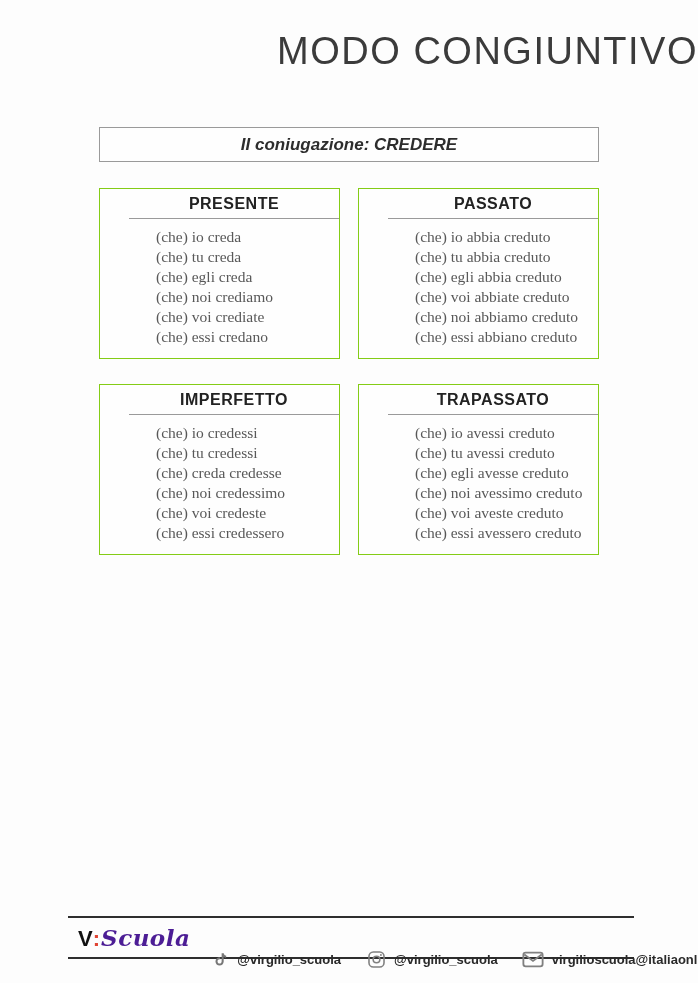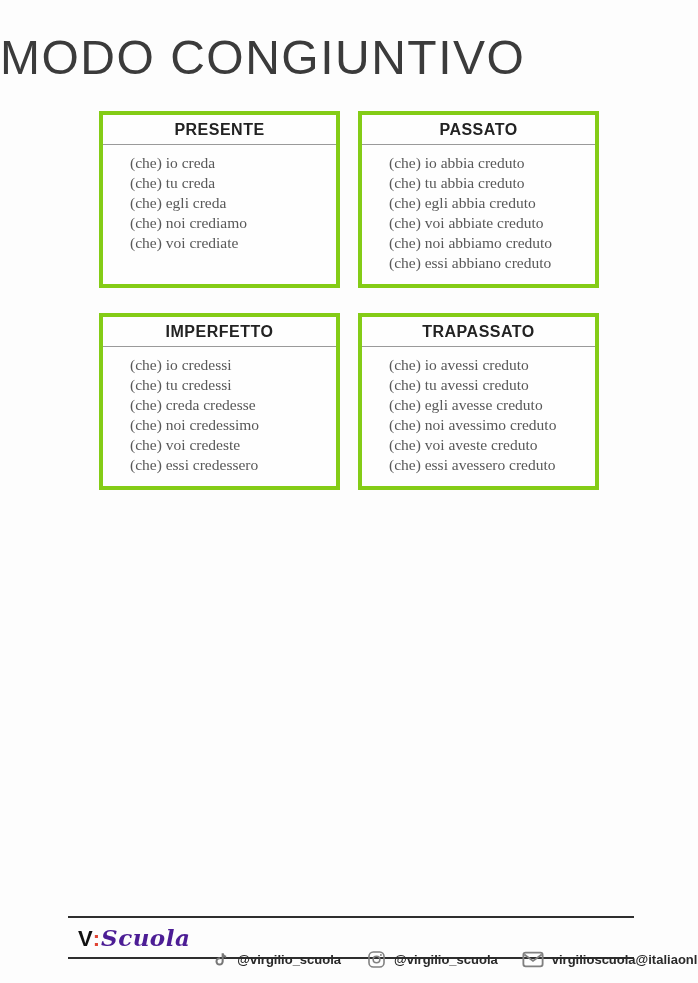"MODO CONGIUNTIVO" .page-title { font-size: 48px -> 38px; text-align: left -> right }
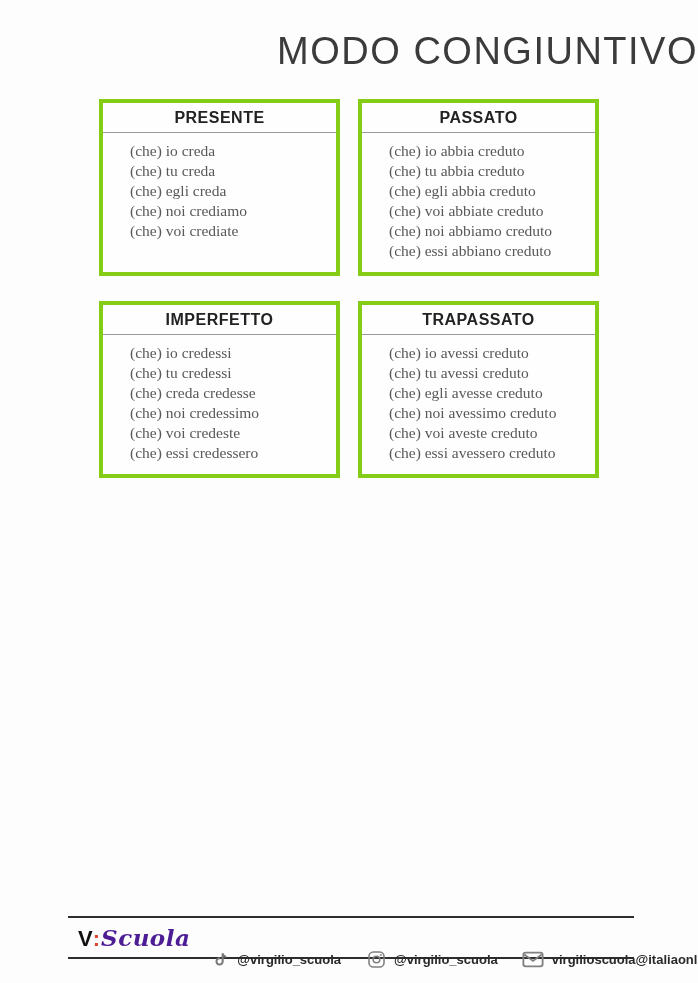"II coniugazione: CREDERE" div.subtitle-box { html: none -> <div> <span>II coniugazione: CREDERE</span> </div> }
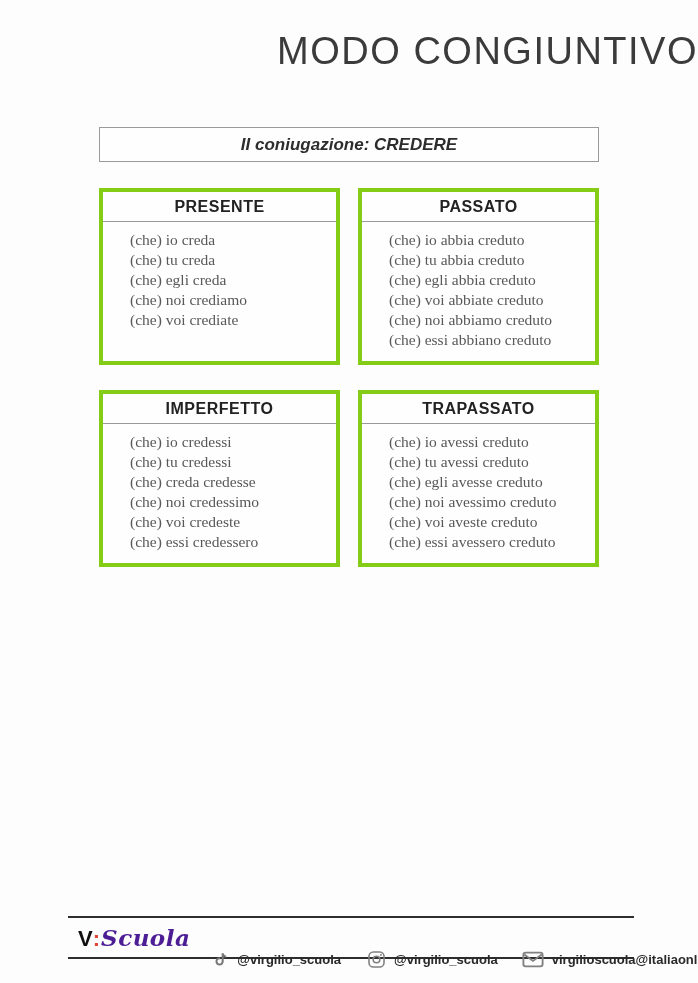"PRESENTE" .cbox { border: 4px solid #84cc16 -> 1px solid #84cc16; padding-left: none -> 29px }
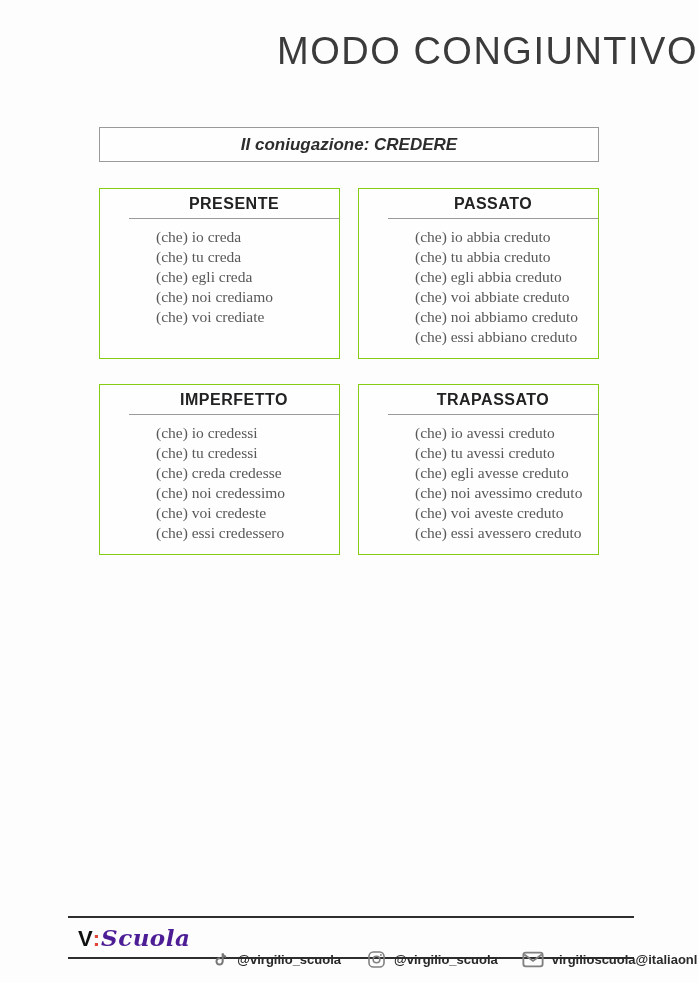"(che) essi credano" div.cbox-row { html: none -> <div>(che) essi credano</div> }
